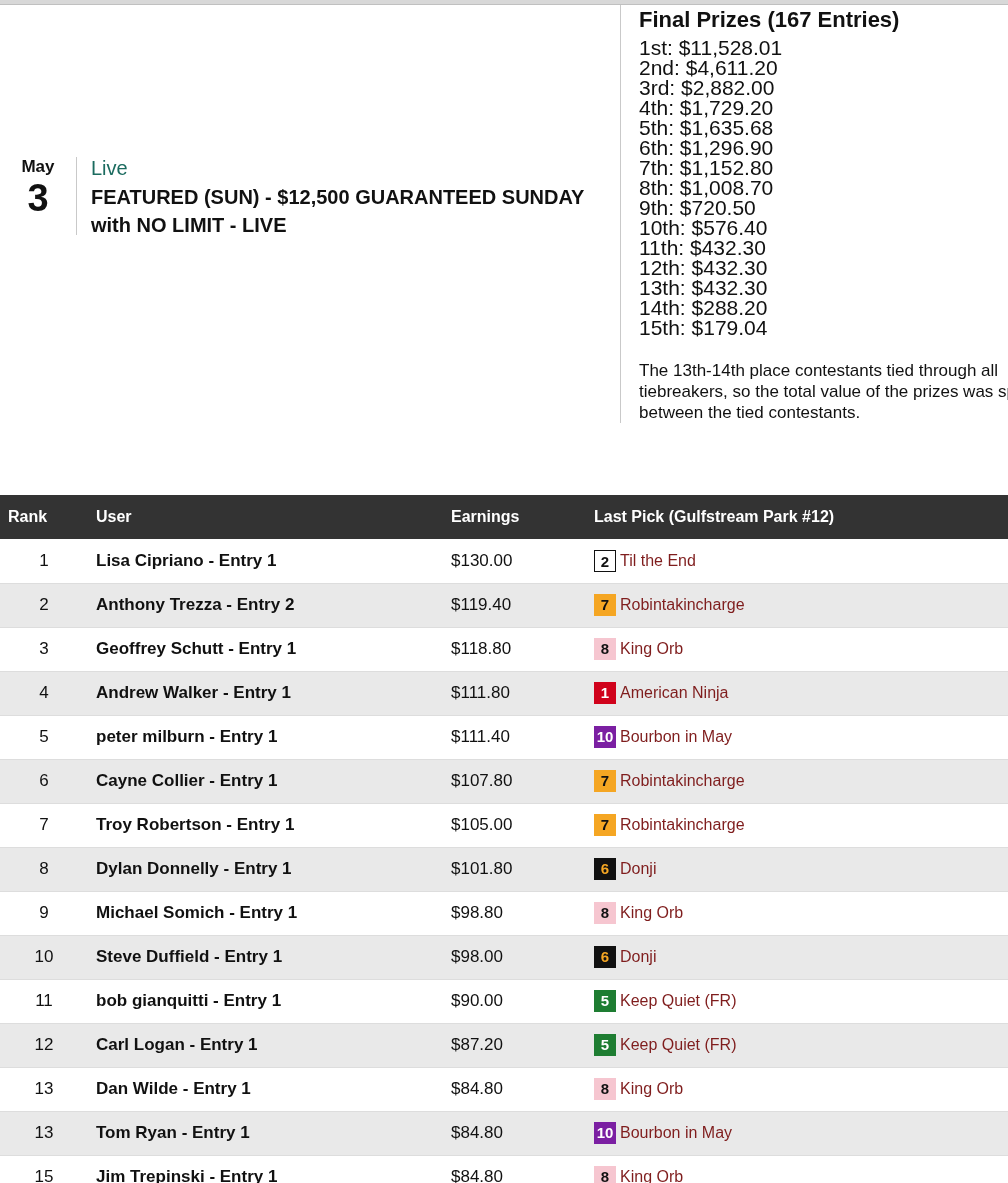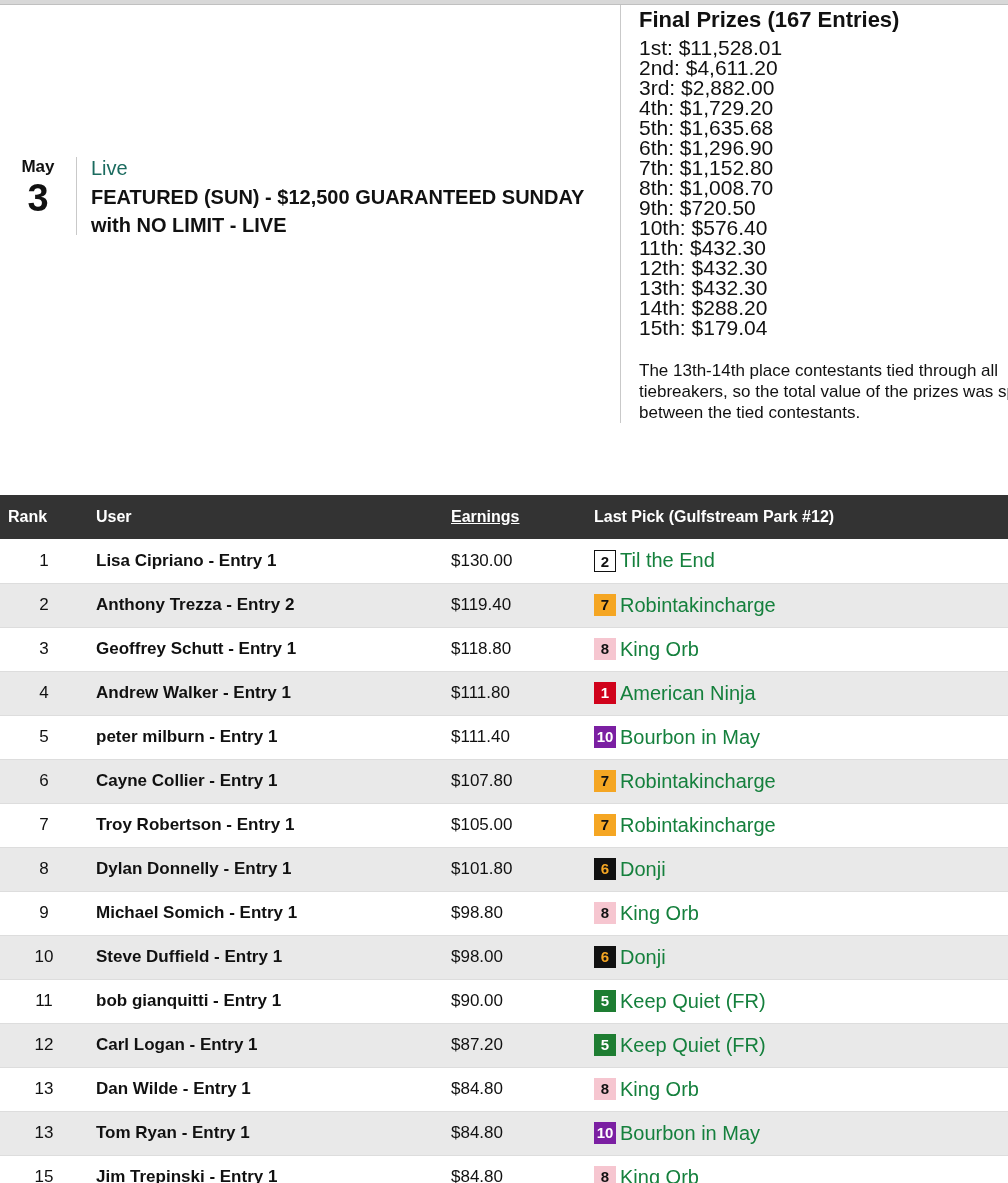"Earnings" th.col-earn { text-decoration: underline -> none }
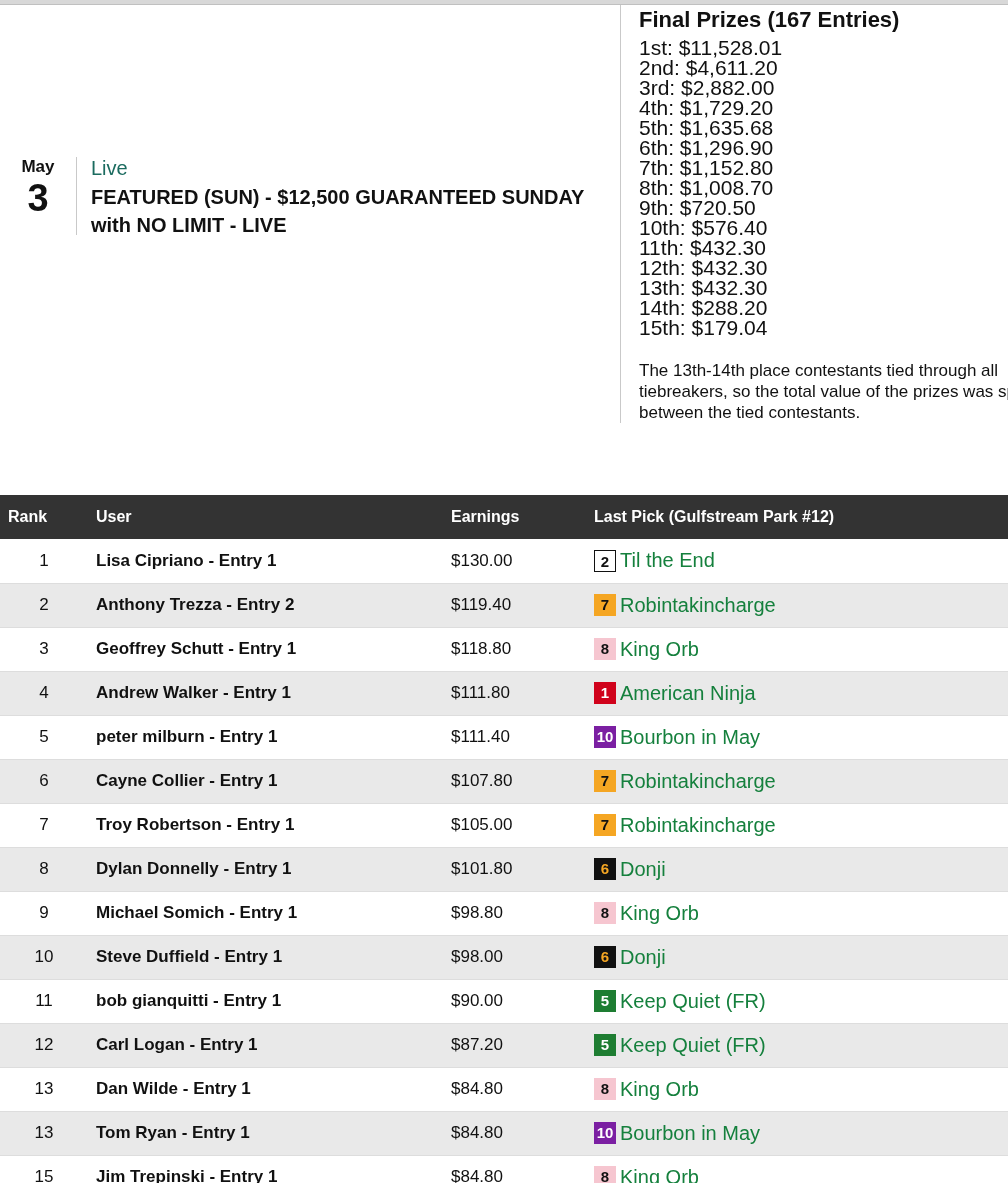"Til the End" .horse-name { color: #15803d -> #7f1d1d; font-size: 20px -> 16px }
